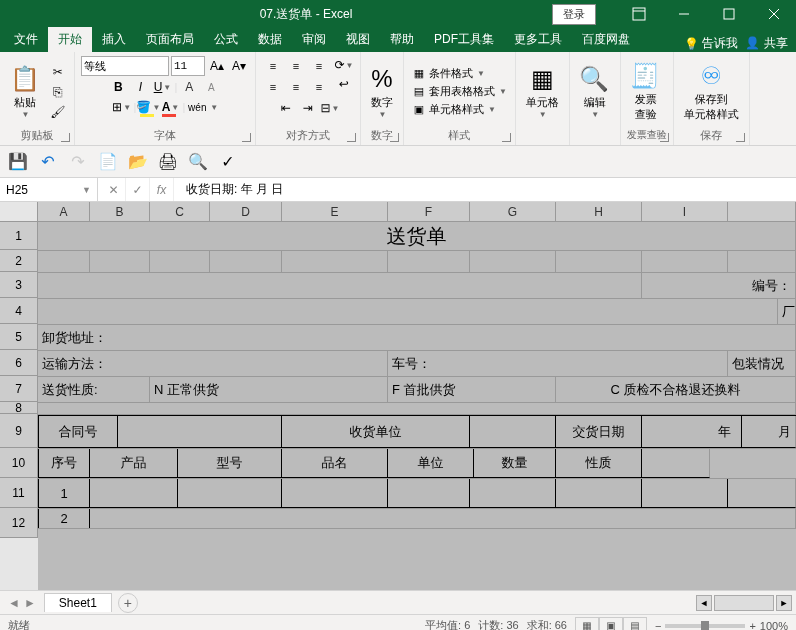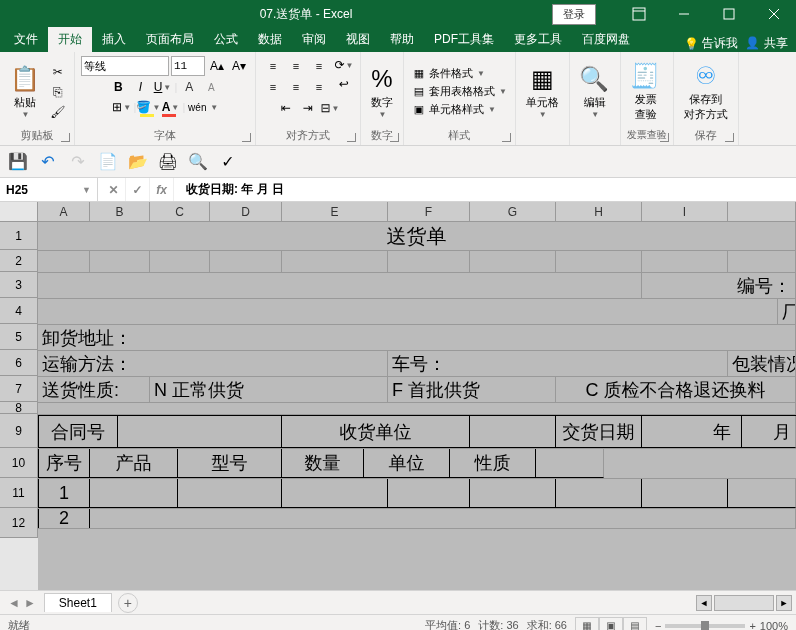"保存到" div { text: 对齐方 -> 单元格样 }
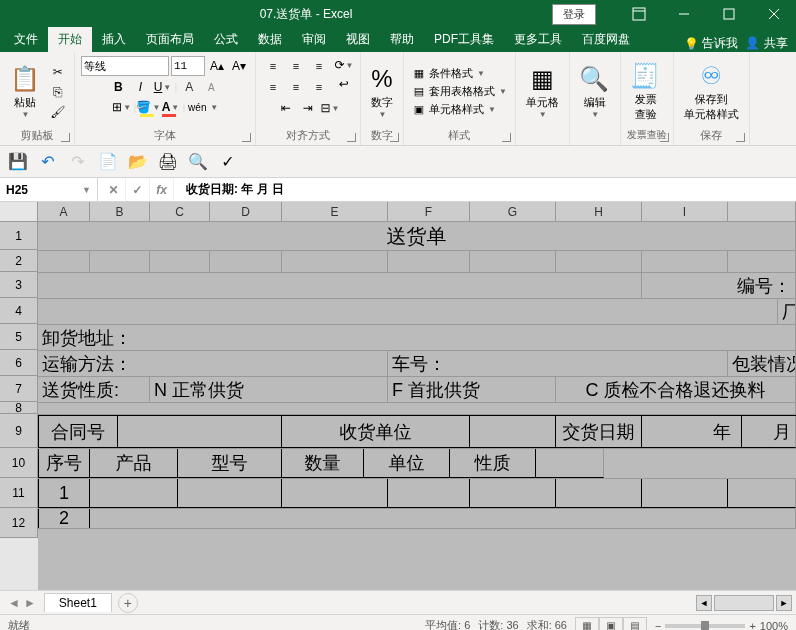"H25" .formula-bar { font-weight: bold -> none }
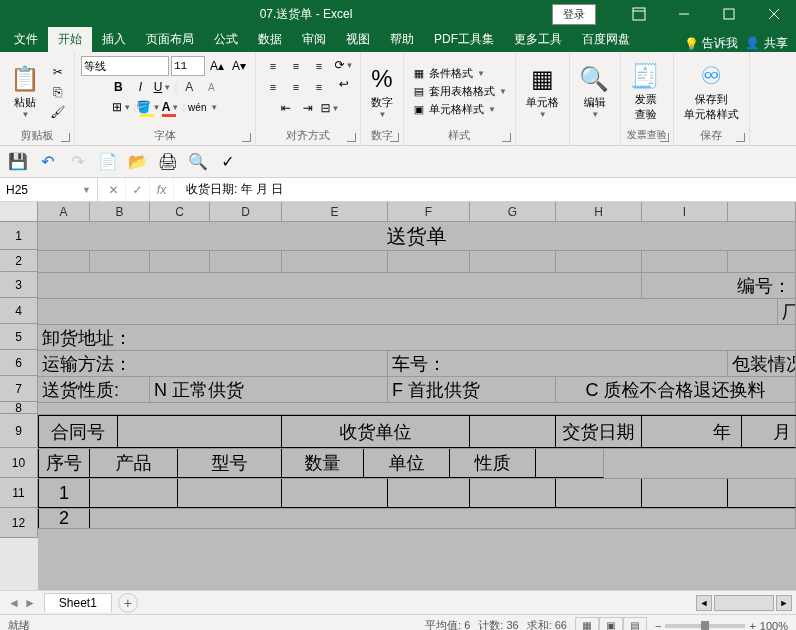"编号：" .cell { font-size: 18px -> 13px }
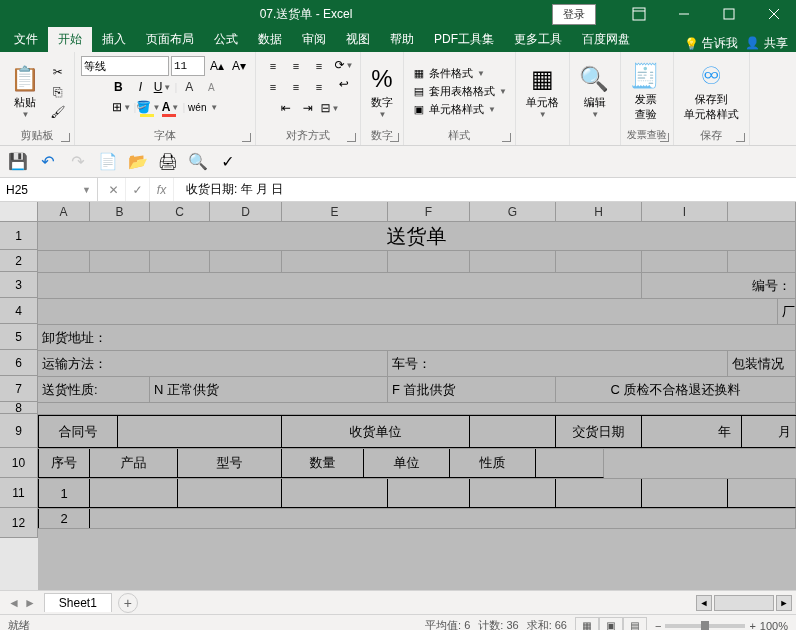"品名" div.cell { html: none -> <div>品名</div> }
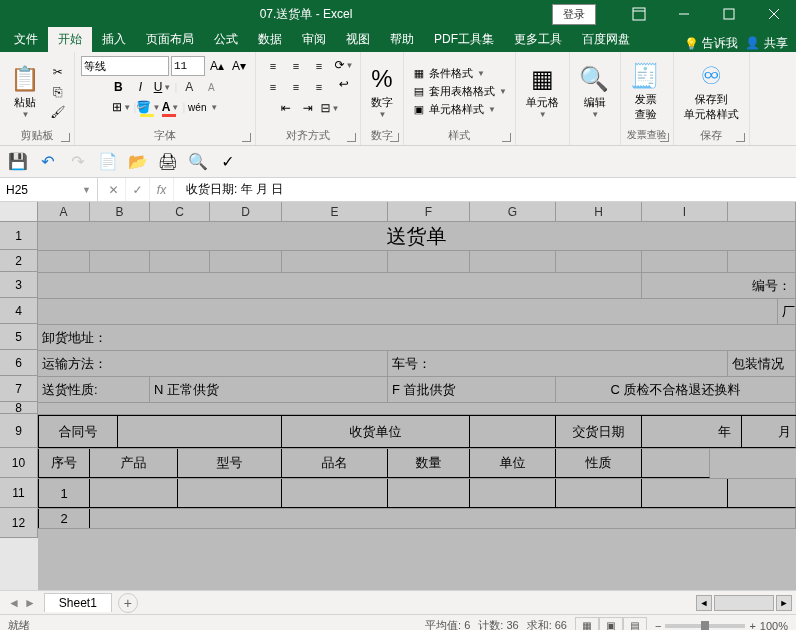"数量" div.cell { order: before "单位" -> after "单位" }
